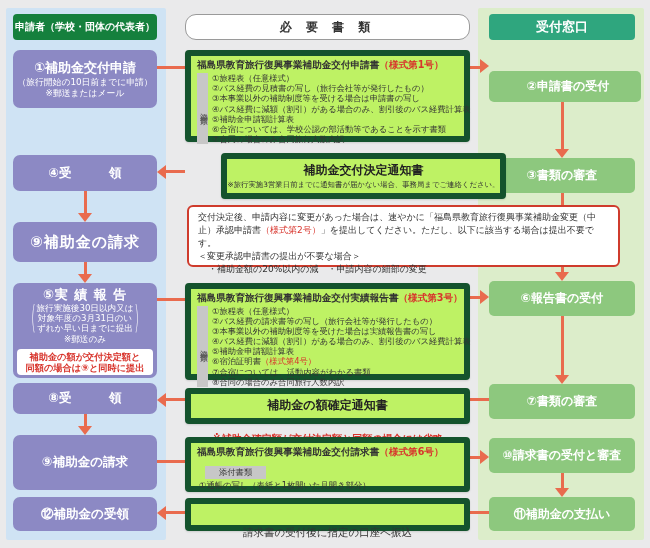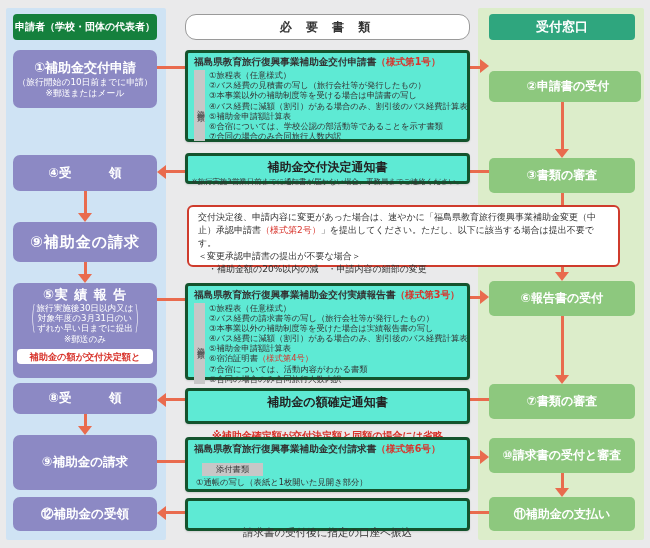"福島県教育旅行復興事業補助金交付申請書（様式第1号）" .mbox { background: #5eead4 -> #bef264; border: 3px solid #14532d -> 6px solid #14532d }
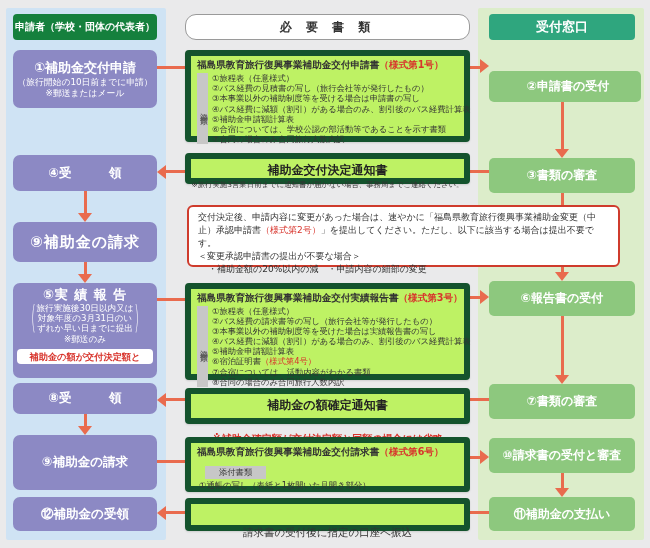"補助金交付決定通知書" #m2 { height: 31px -> 46px; margin-left: none -> 36px }
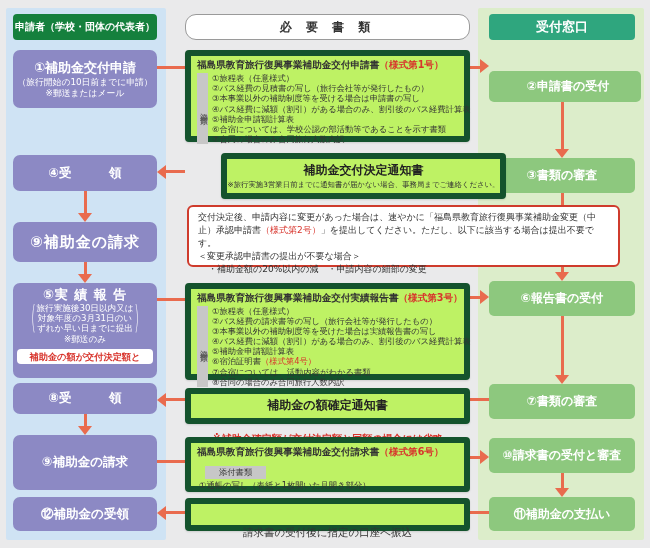"同額の場合は⑨と同時に提出" span { html: none -> <span>同額の場合は⑨と同時に提出</span> }
